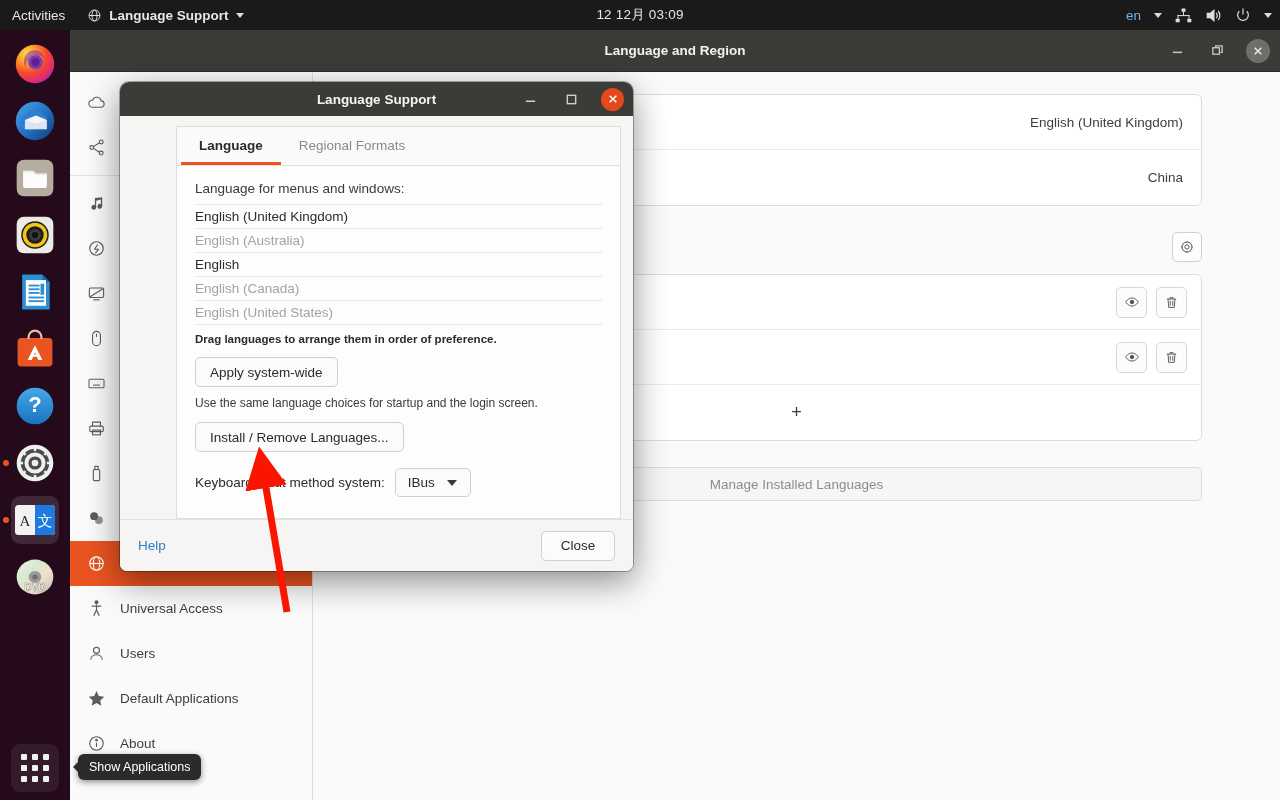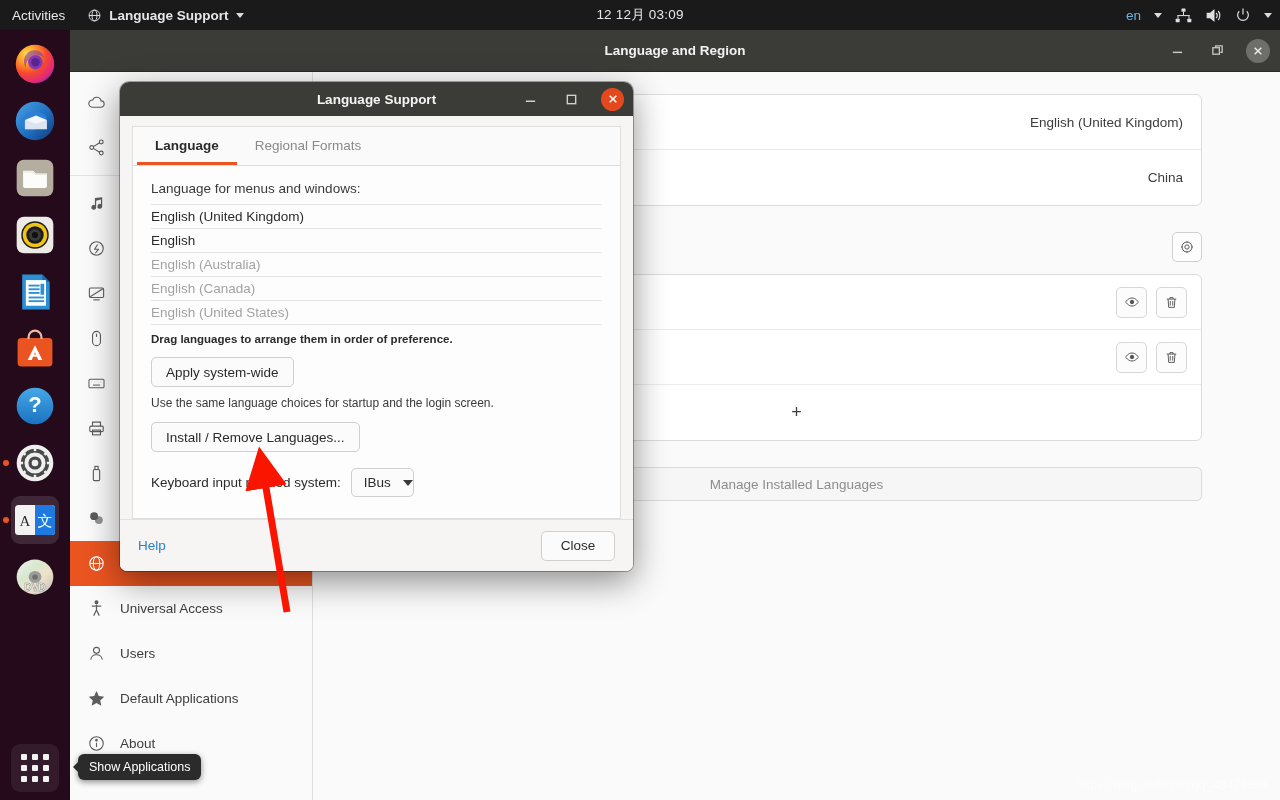"Language" .notebook { margin-left: none -> 44px }
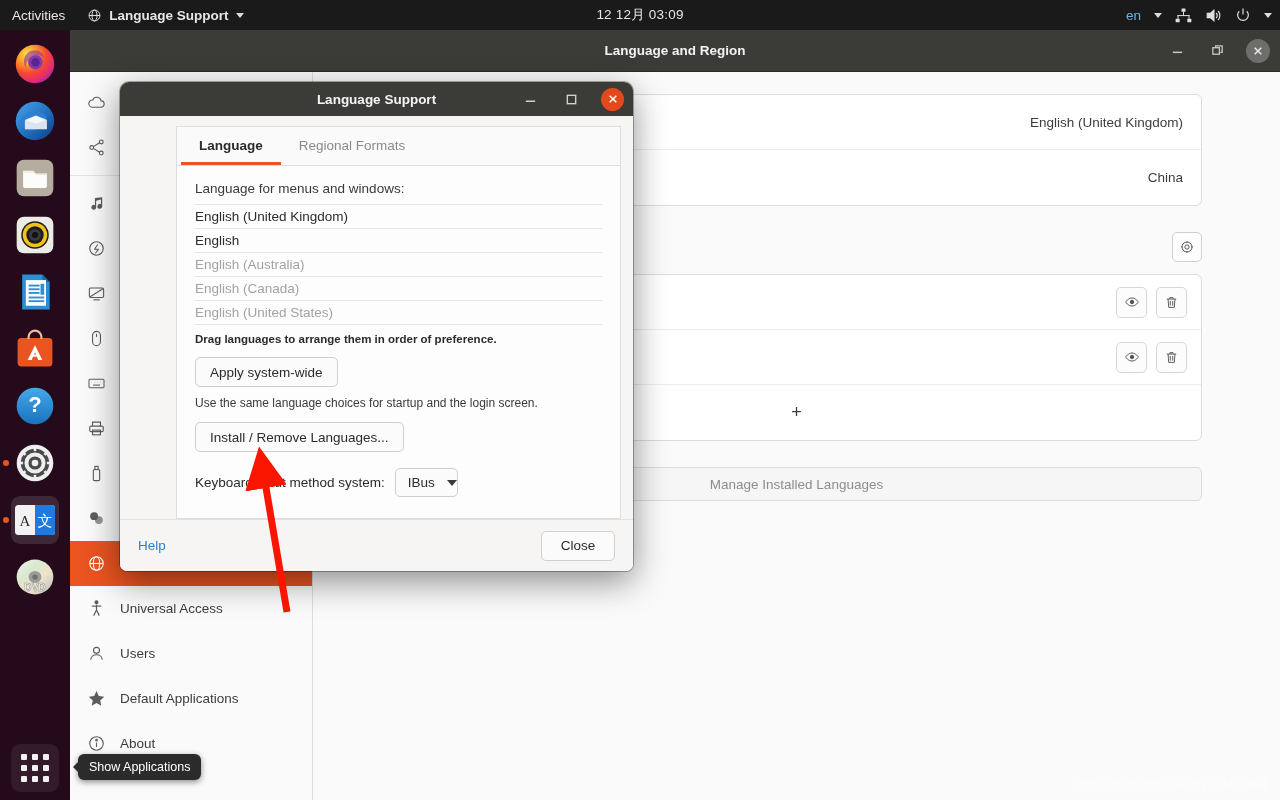"English" div.lang-item { order: before "English (Australia)" -> after "English (Australia)" }
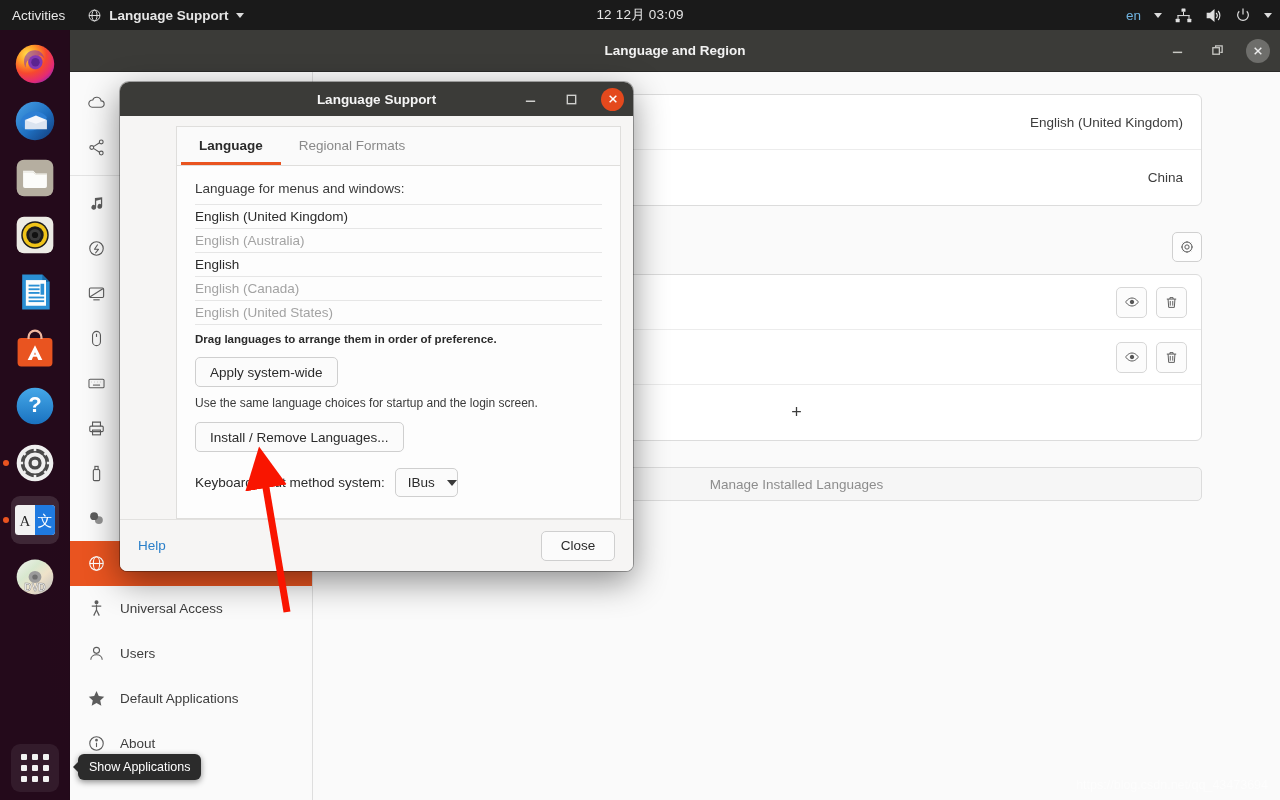"IBus" .combo { padding: 0 0 0 12px -> 0 13px 0 12px }
